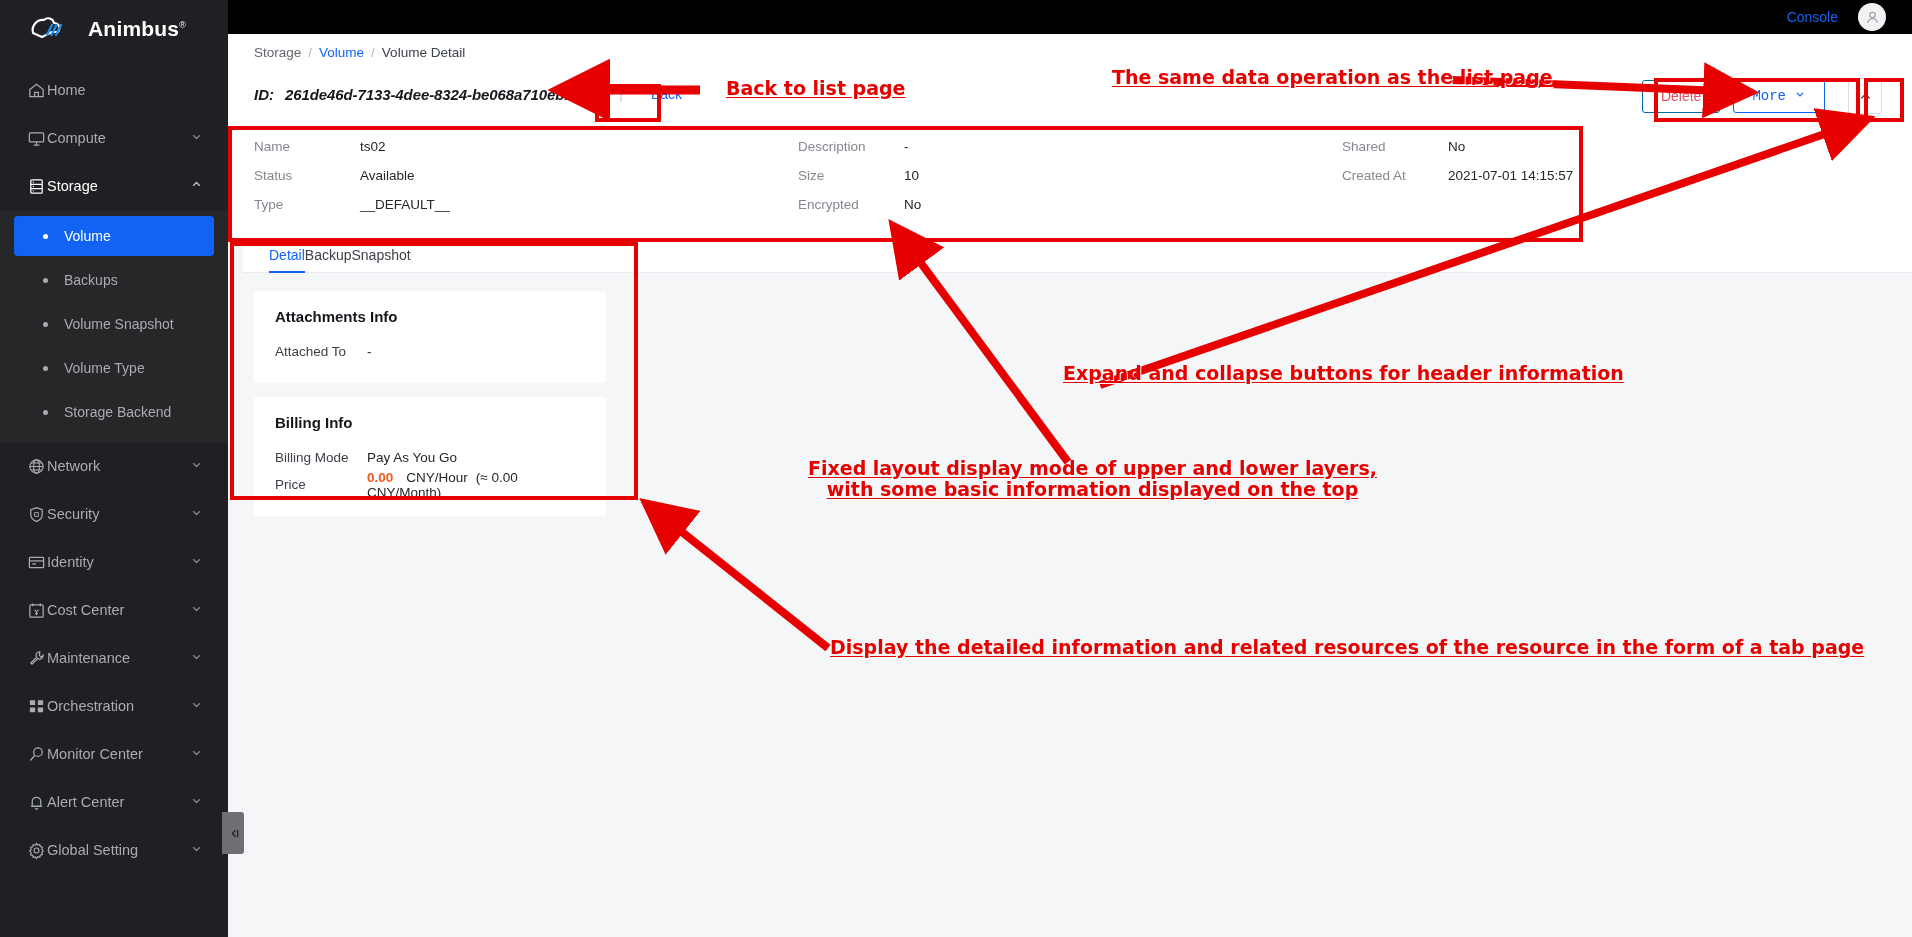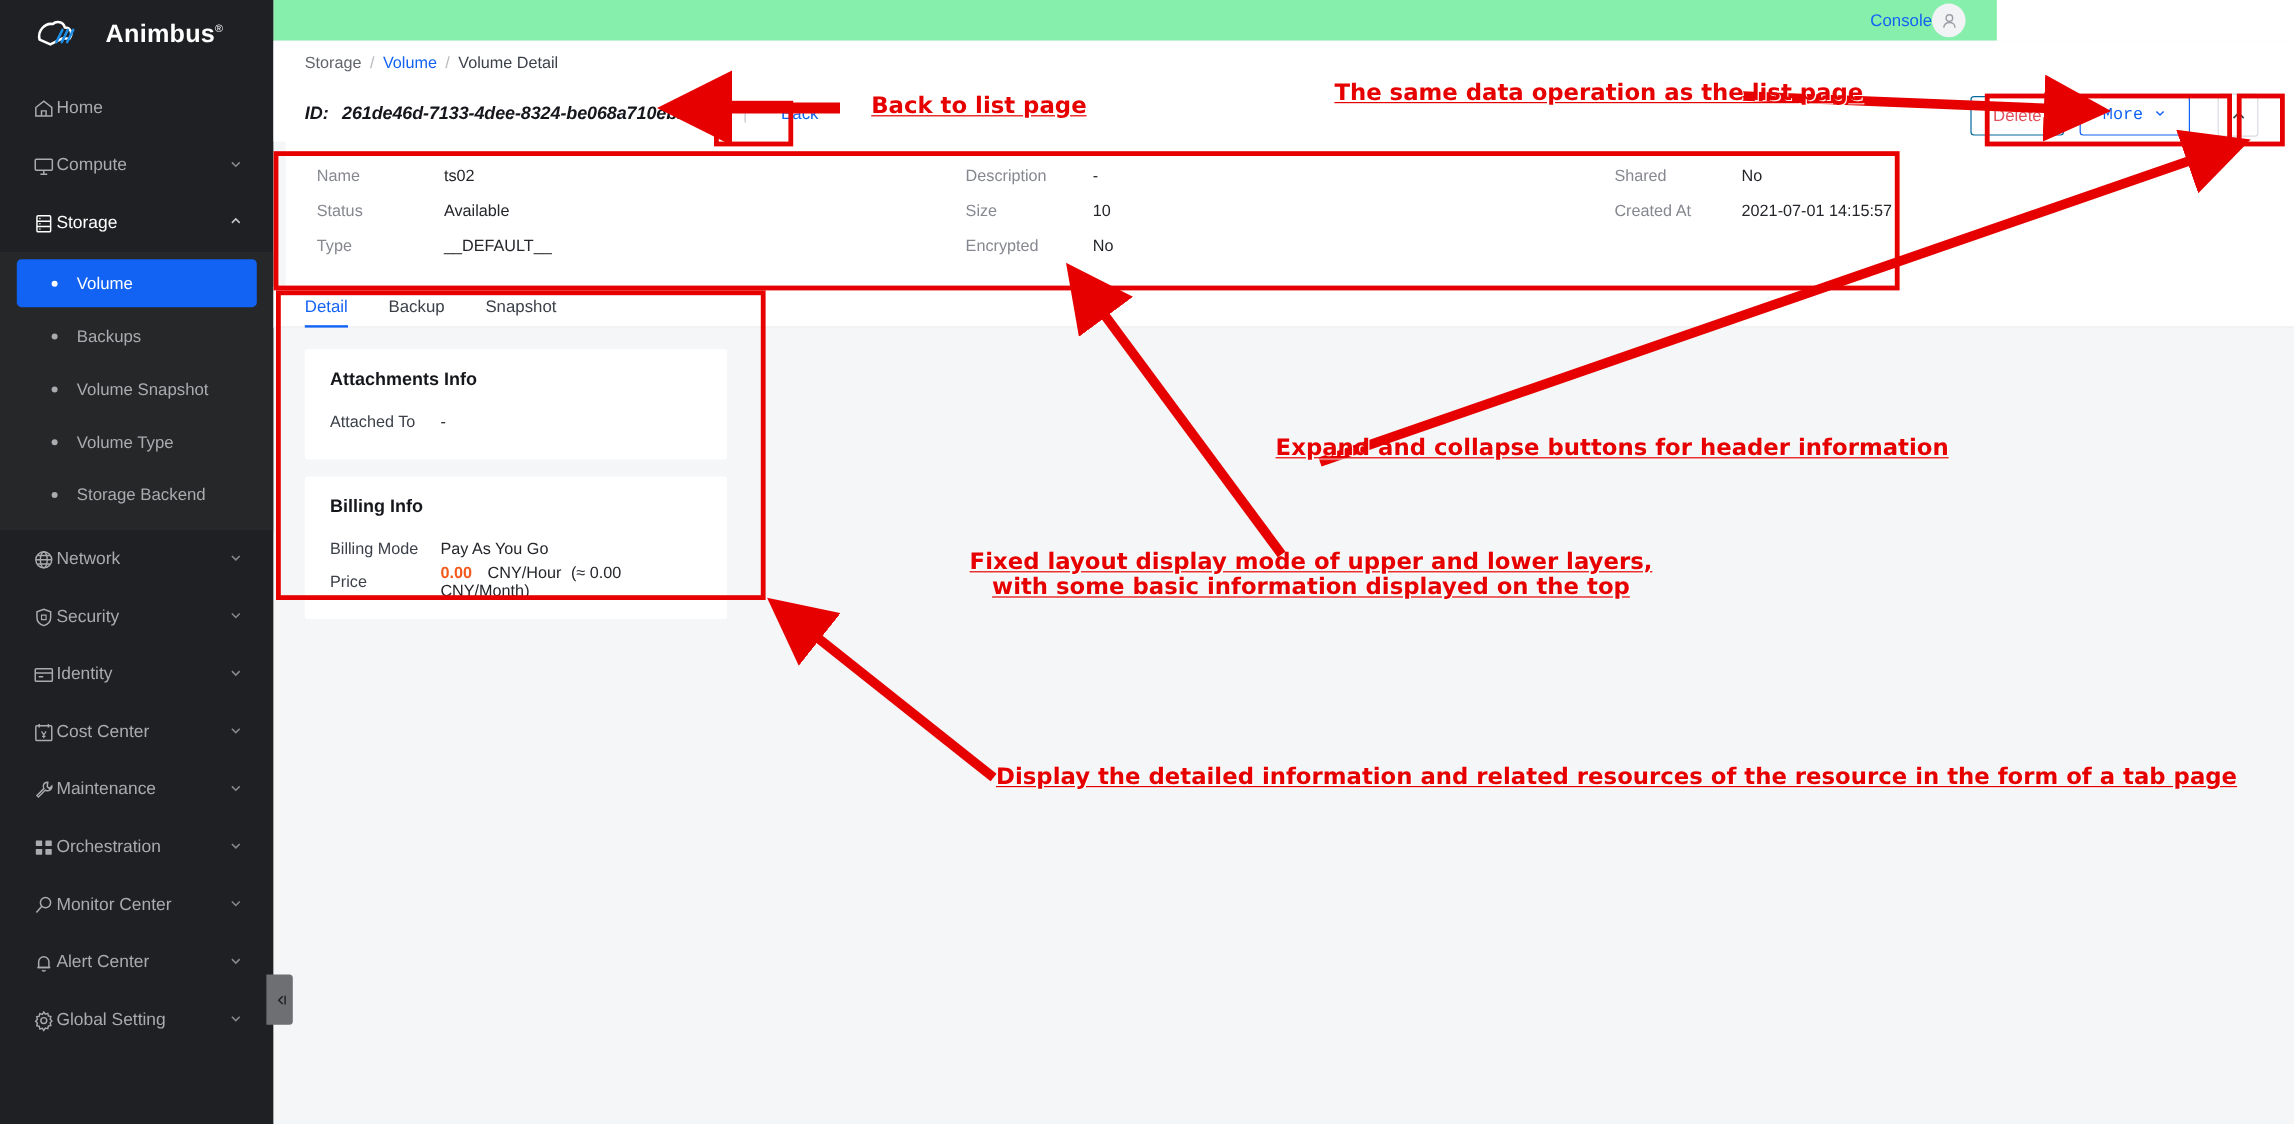"Console" .topbar { background: #86efac -> #000000; gap: none -> 20px; width: 1436px -> 1684px }
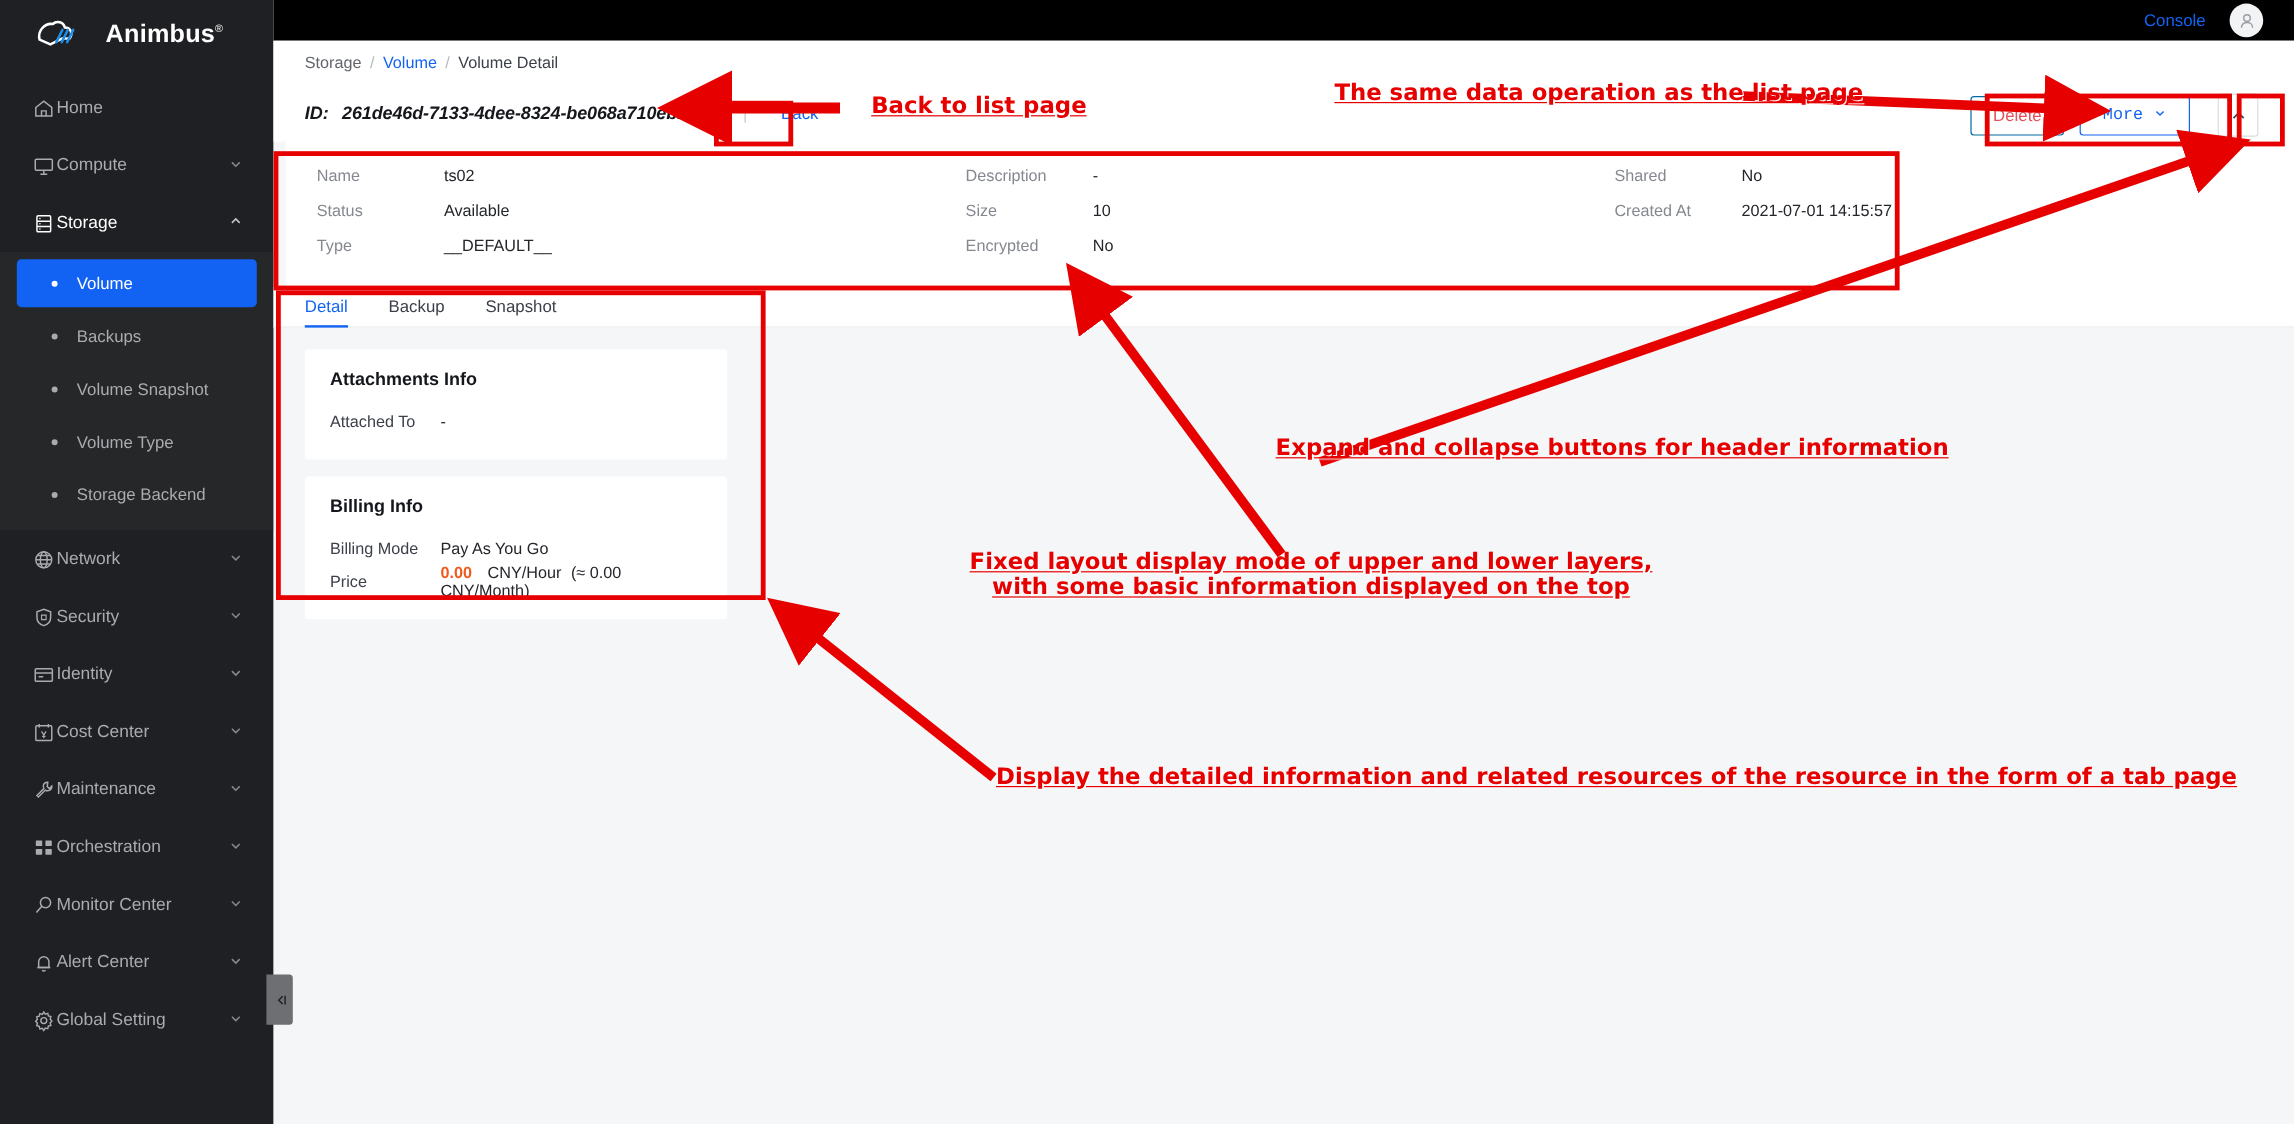"Name" .info-panel { margin-left: 10px -> none }
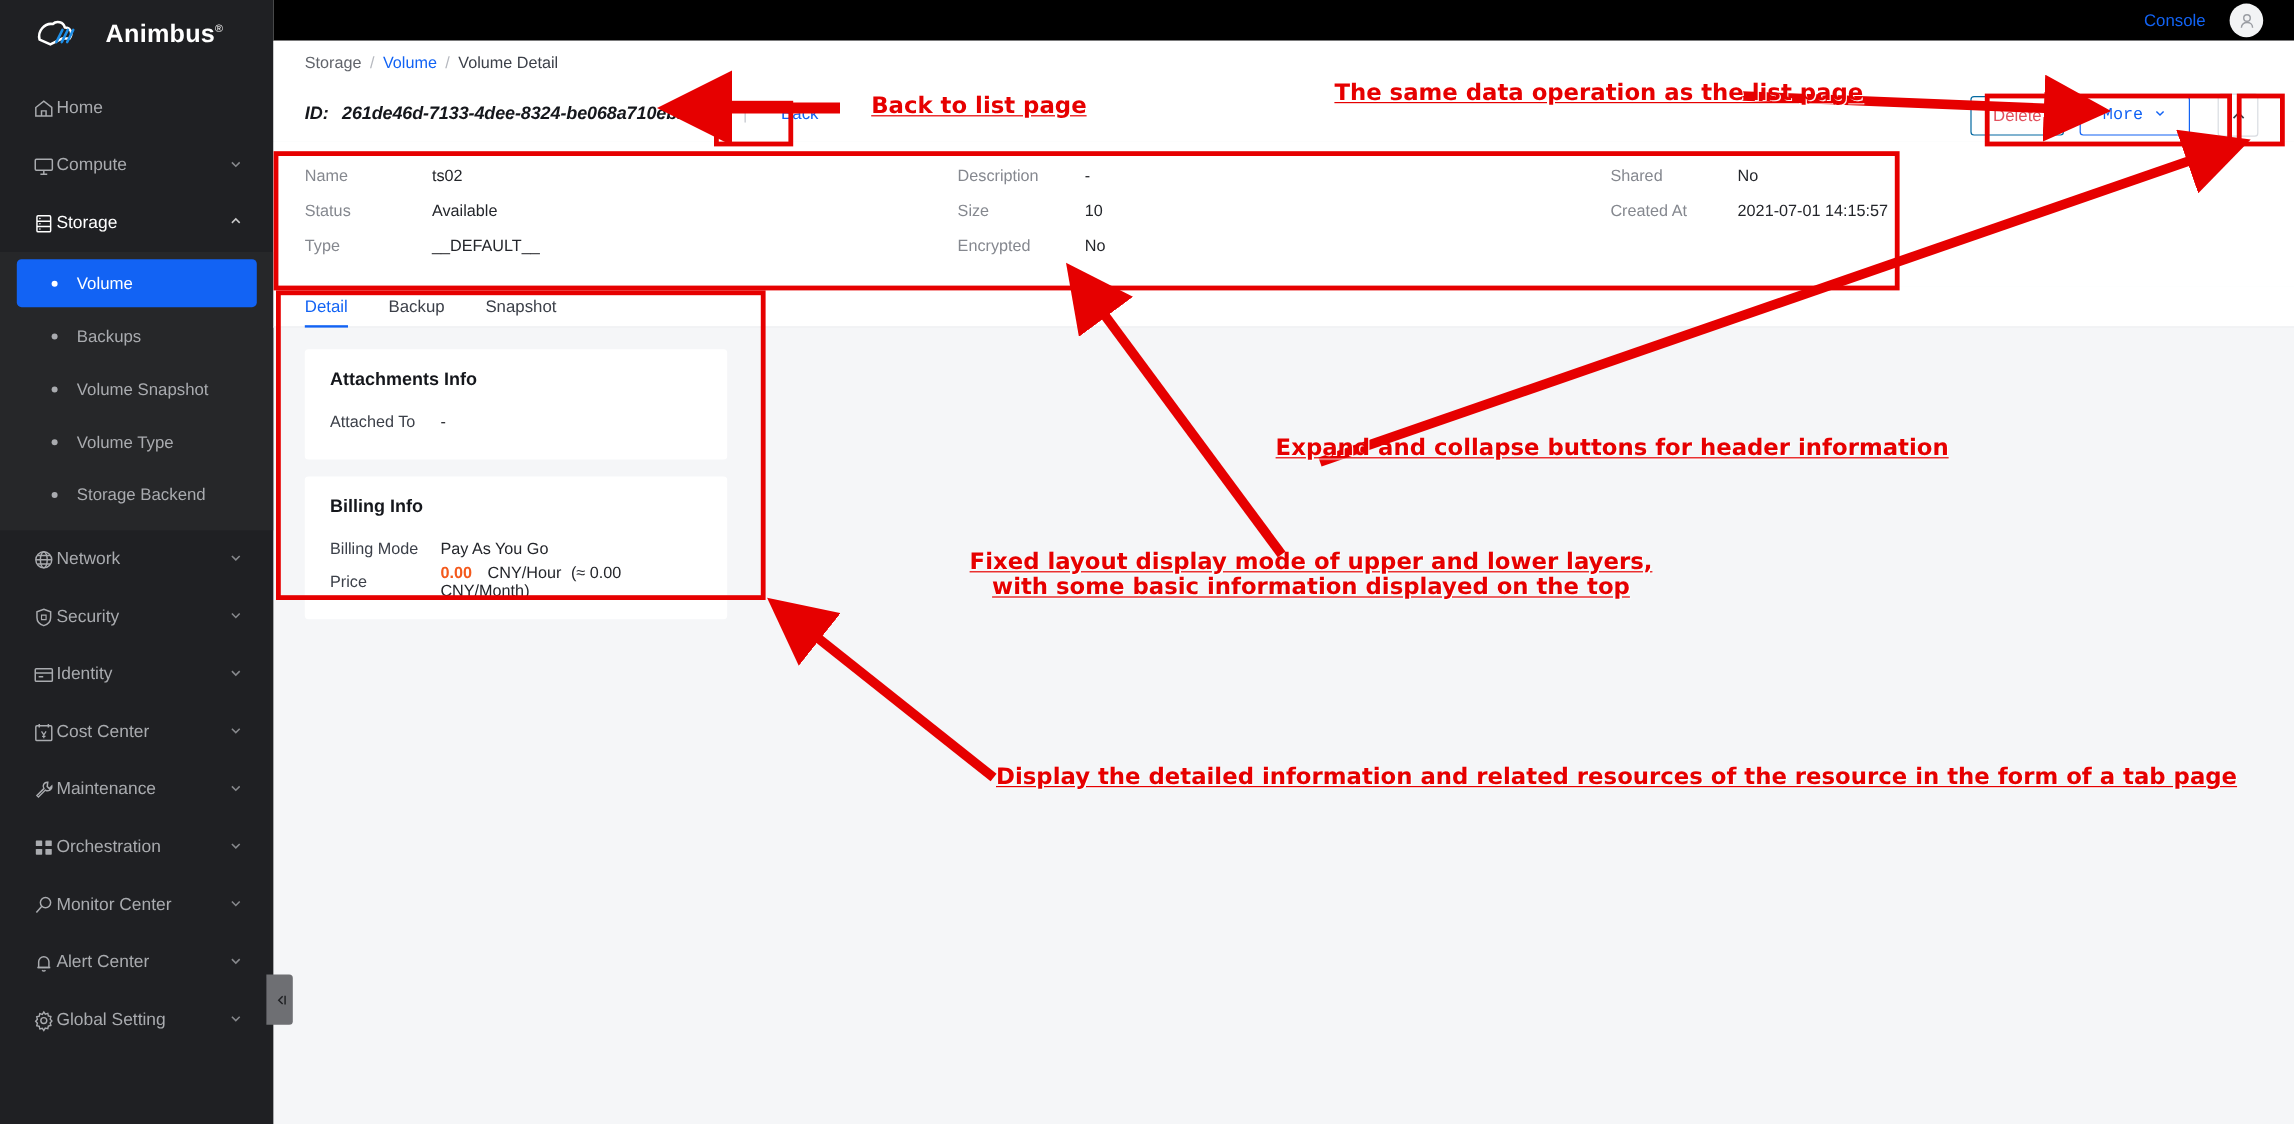"Detail" .tabs-bar { gap: 34px -> none; margin-left: none -> 15px }
